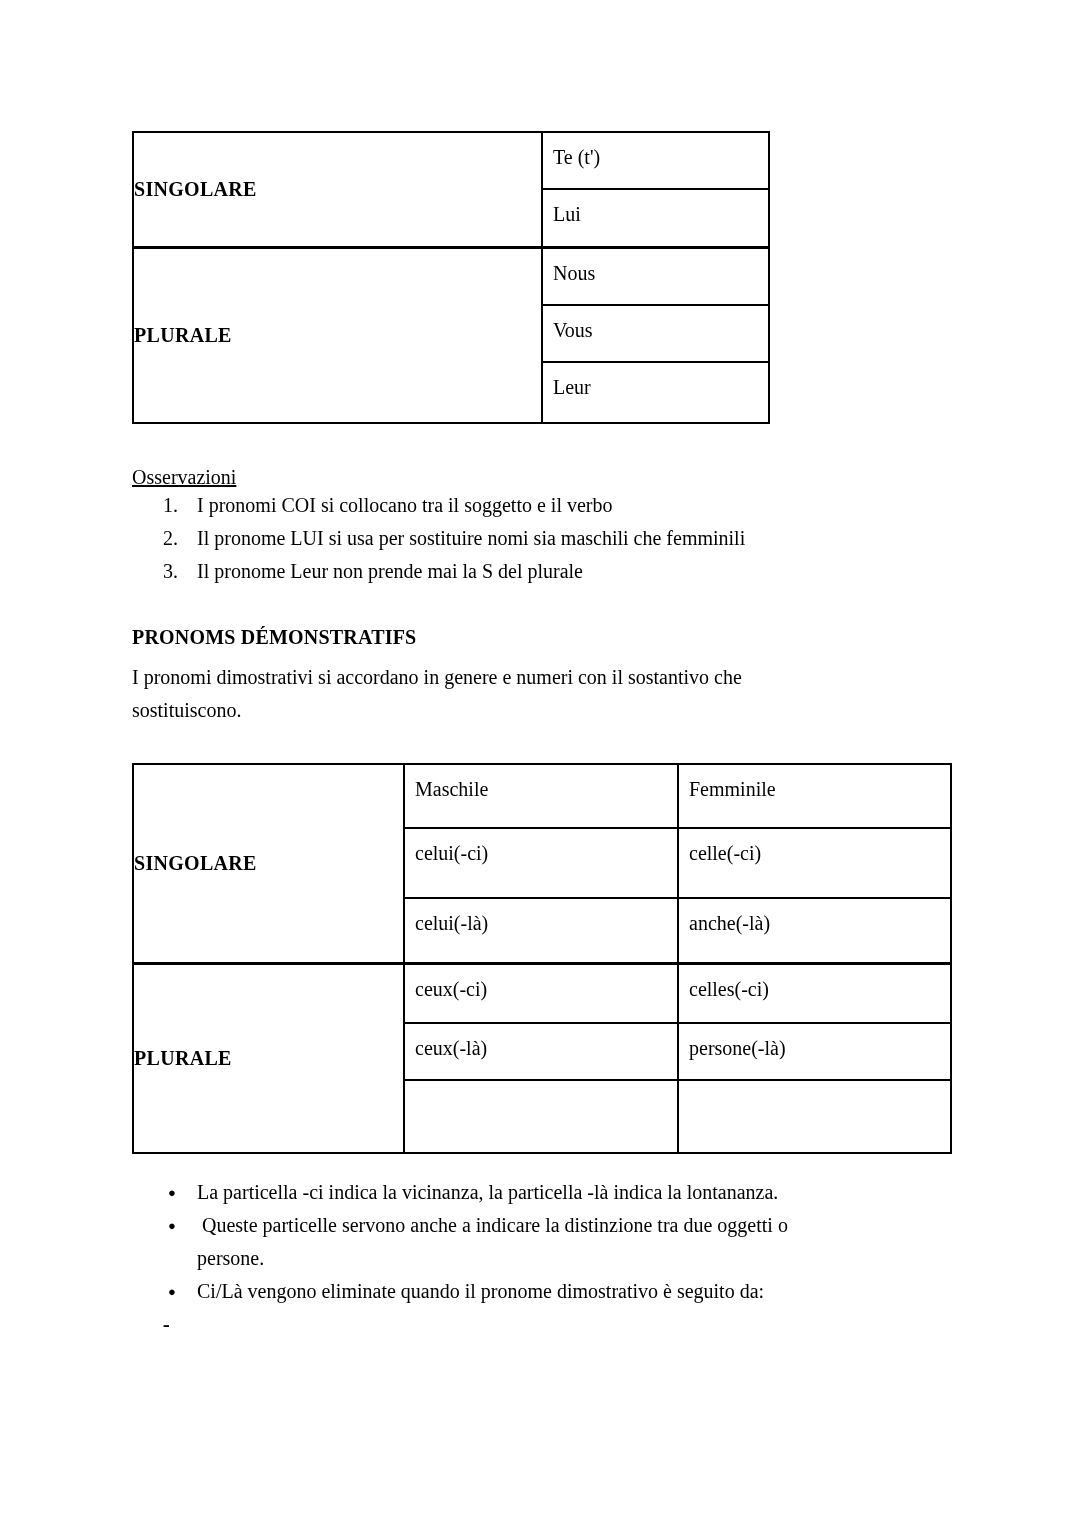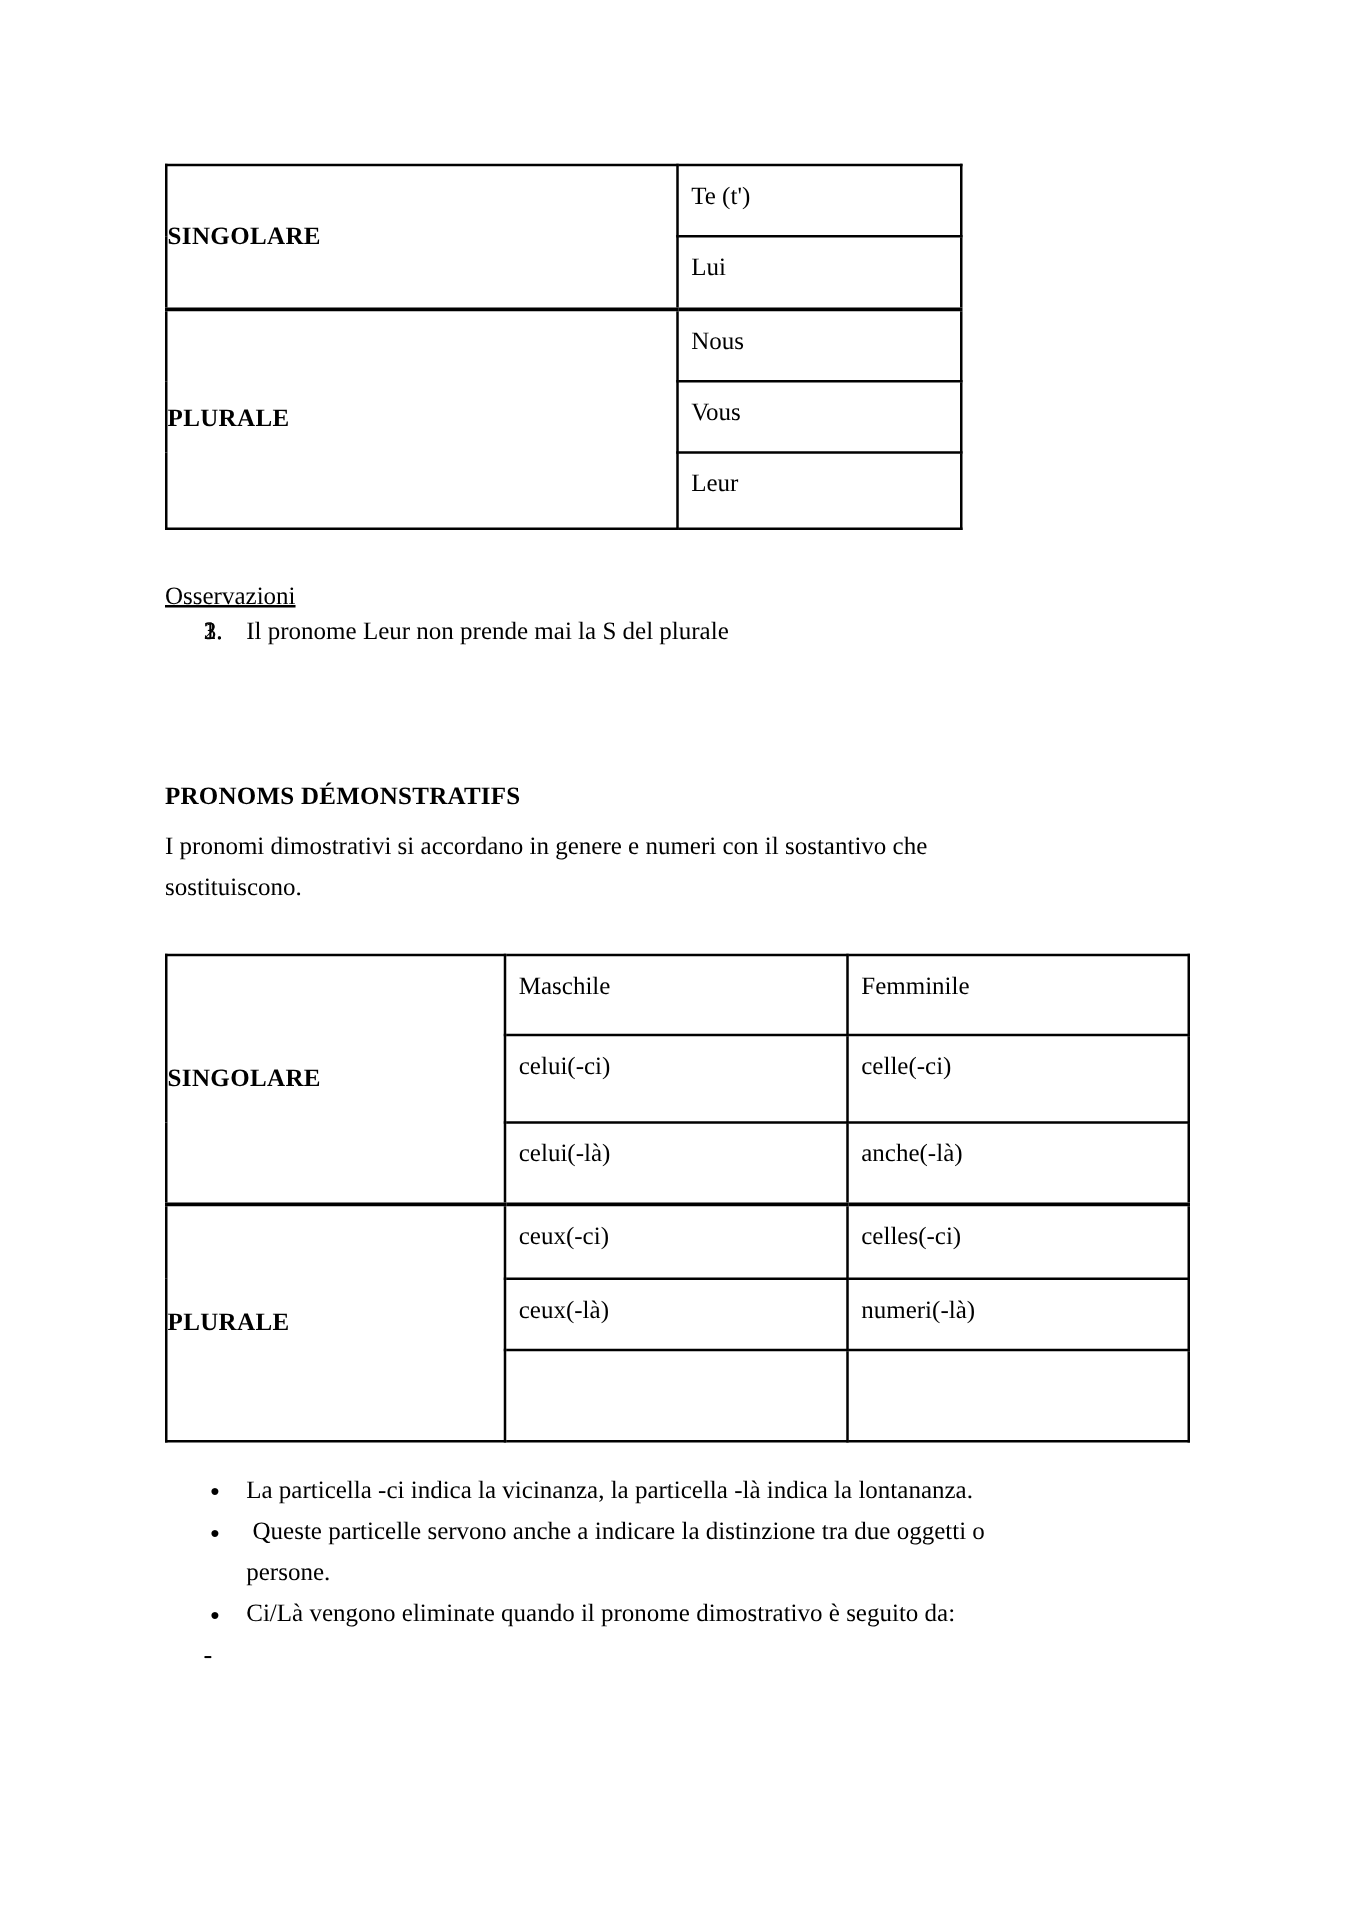"I pronomi COI si collocano" span.text { html: none -> <span>I pronomi COI si collocano tra il soggetto e il verbo</span> }
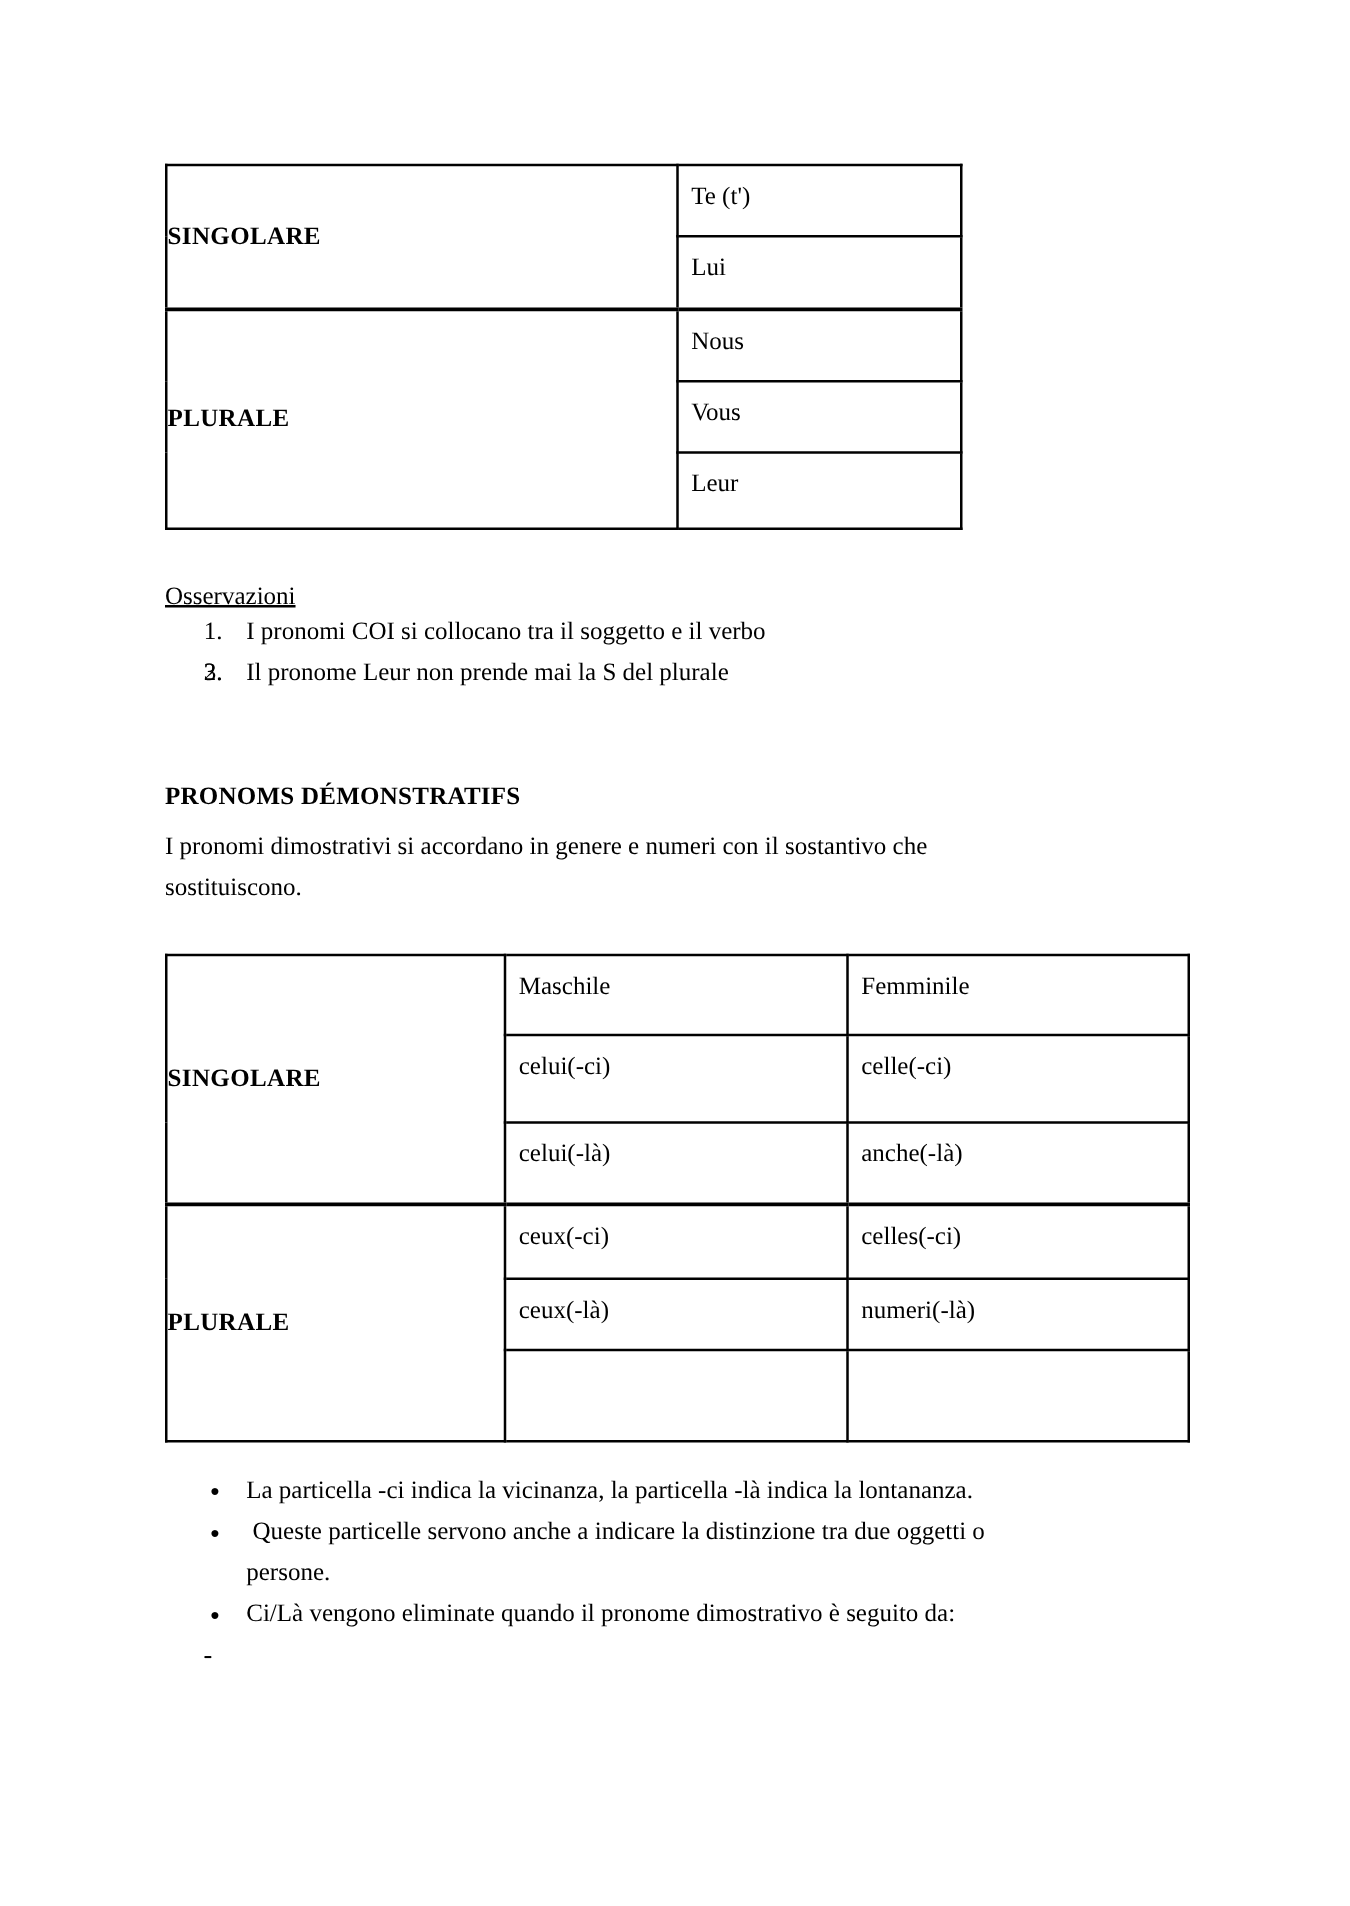"Il pronome LUI si usa" span.text { html: none -> <span>Il pronome LUI si usa per sostituire nomi sia maschili che femminili</span> }
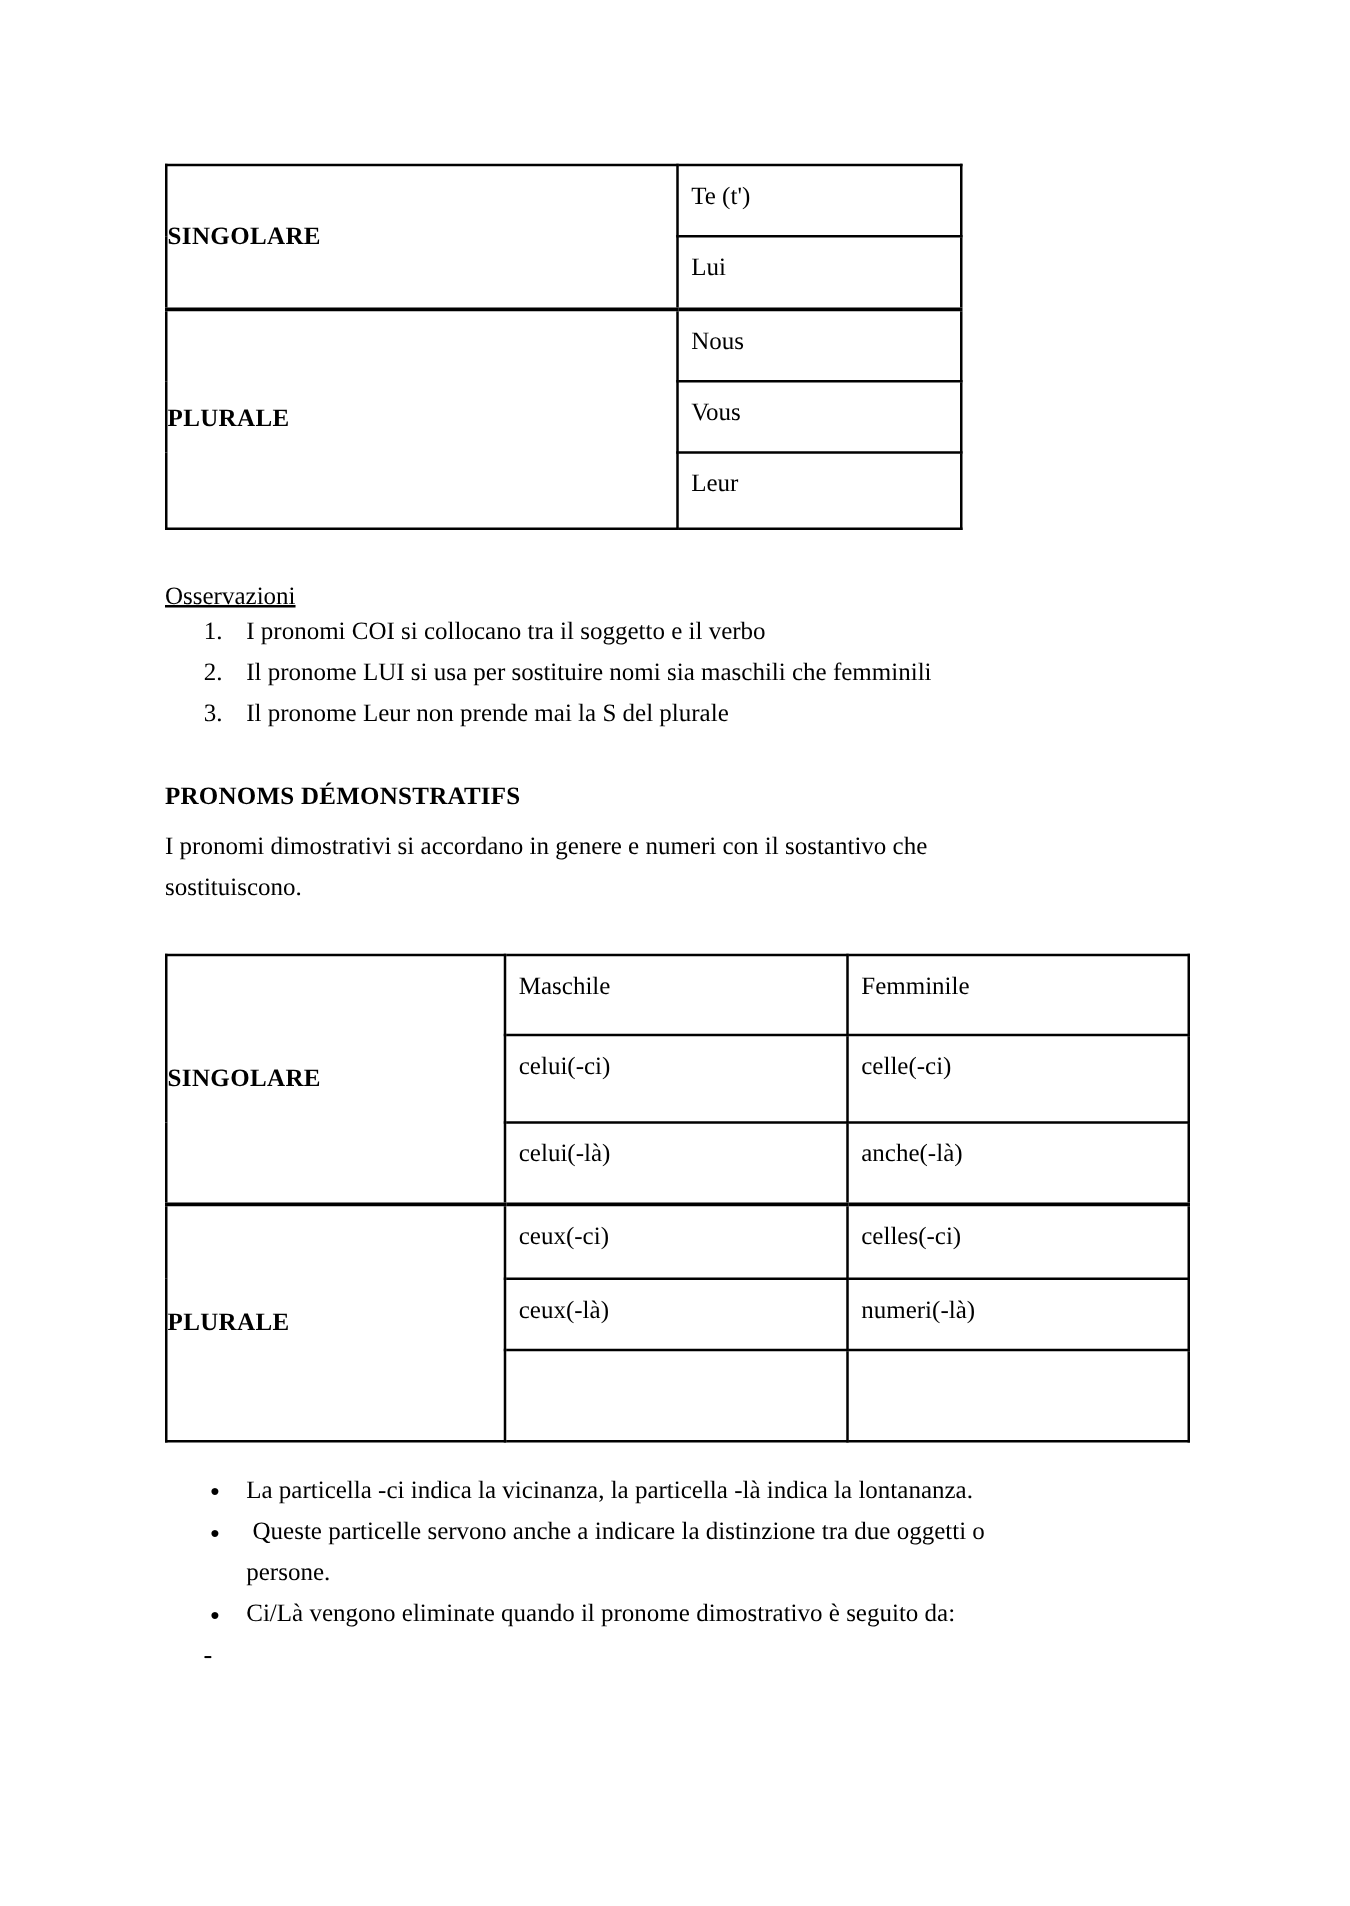"numeri(-là)" td.val { text: numeri -> persone }
